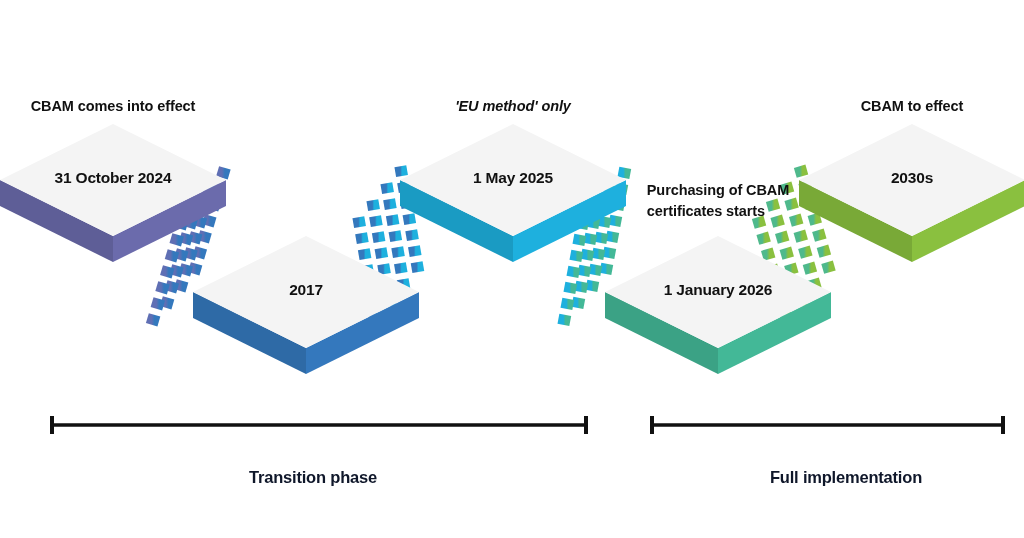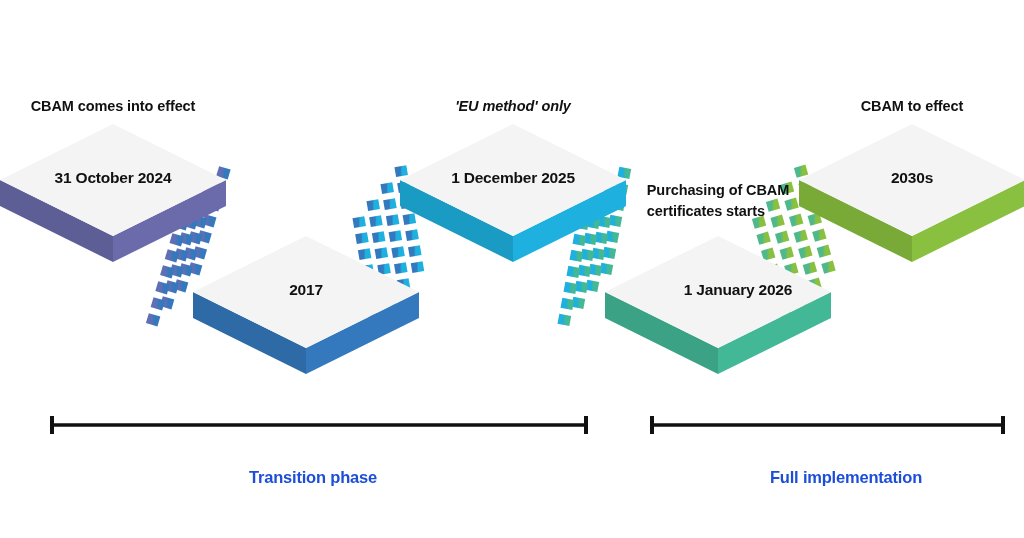"1 December 2025" div.plat-label { text: December -> May }
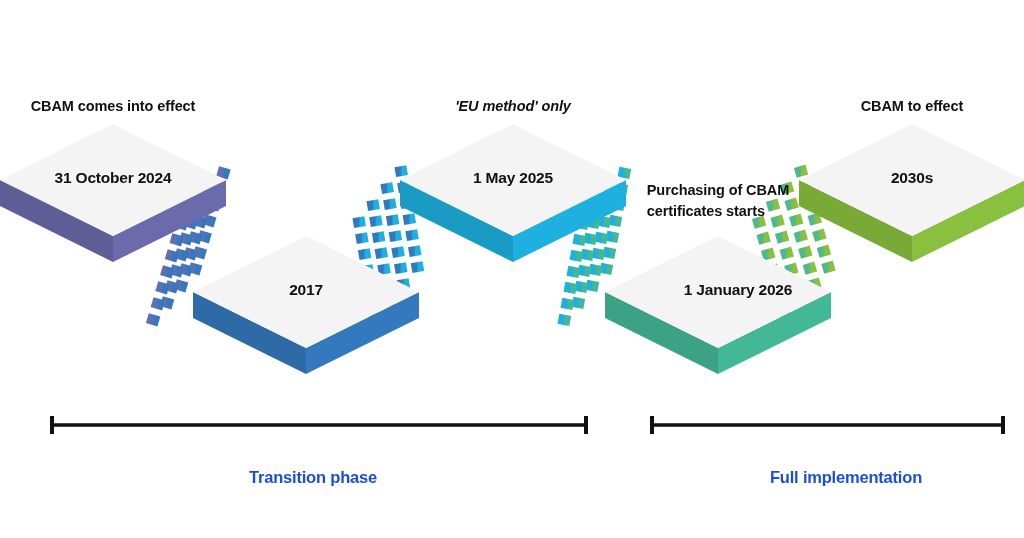"1 January 2026" div.plat-label { margin-left: 20px -> none }
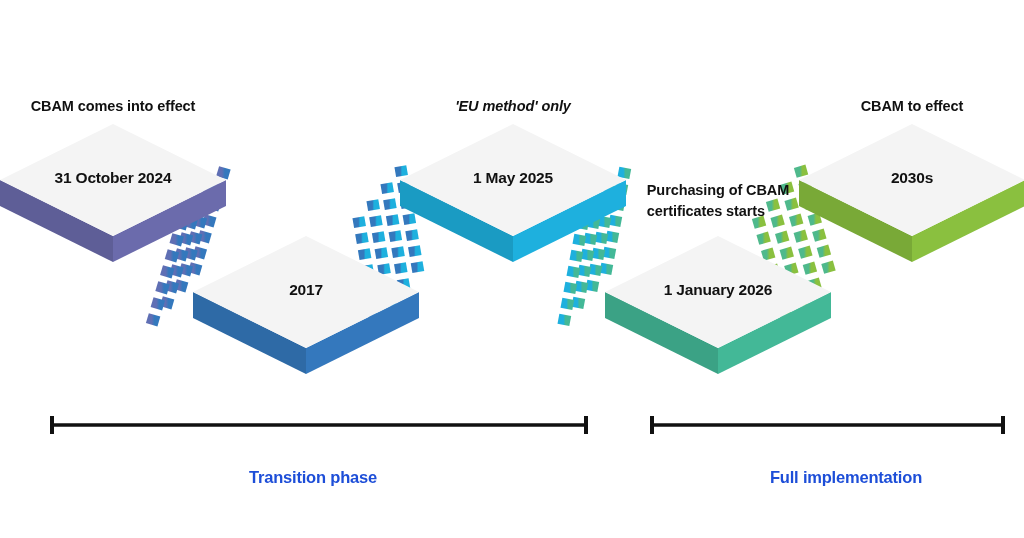"Transition phase" .phase-label { color: #1d4ed8 -> #0f172a }
